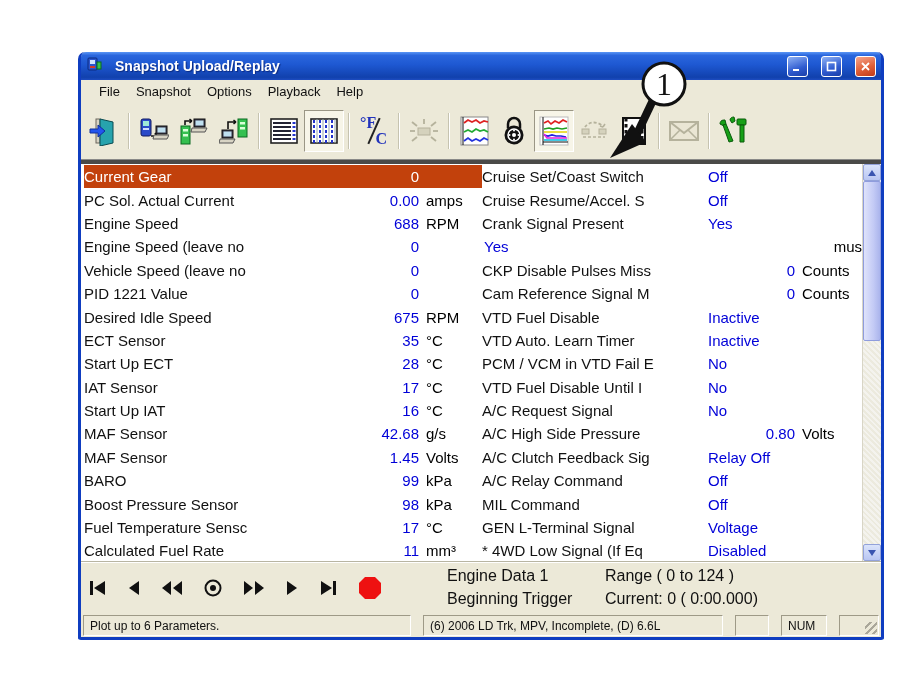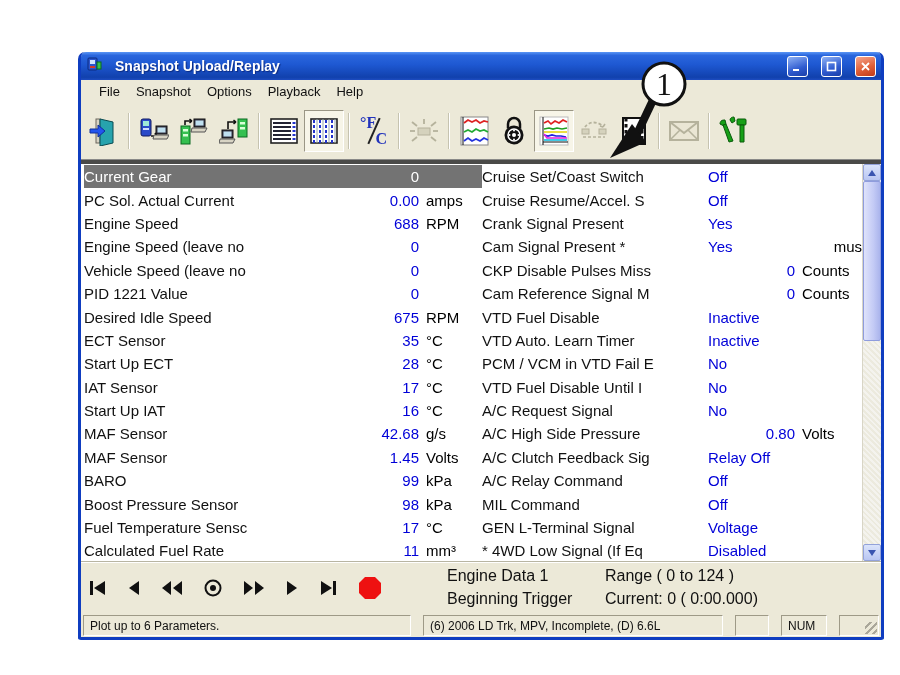"Current Gear" .drow.selected { background: #737373 -> #c2410c }
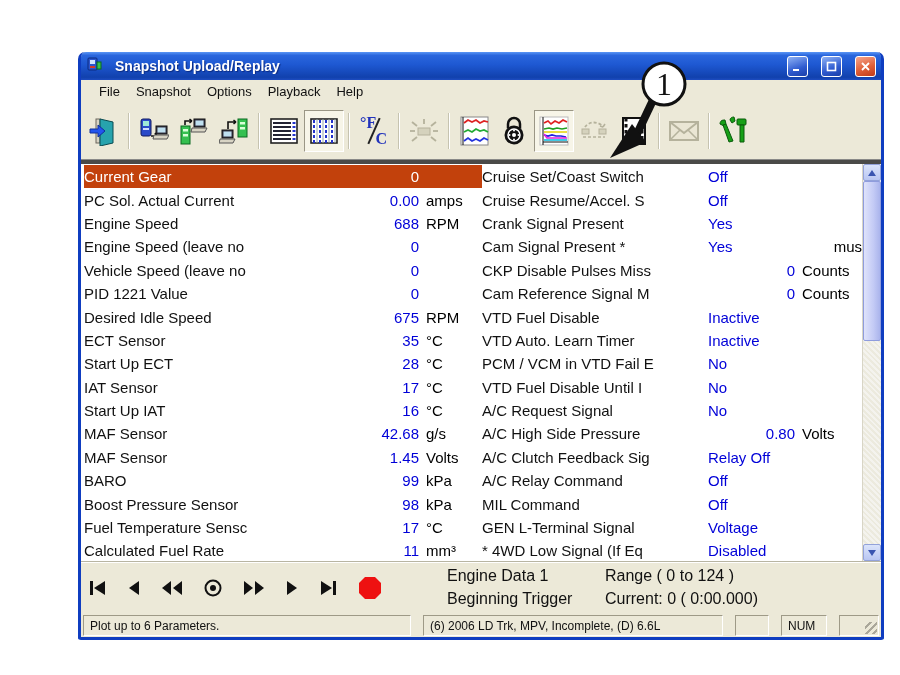"Cam Signal Present *" span.name { html: <span>Cam Signal Present *</span> -> none }
